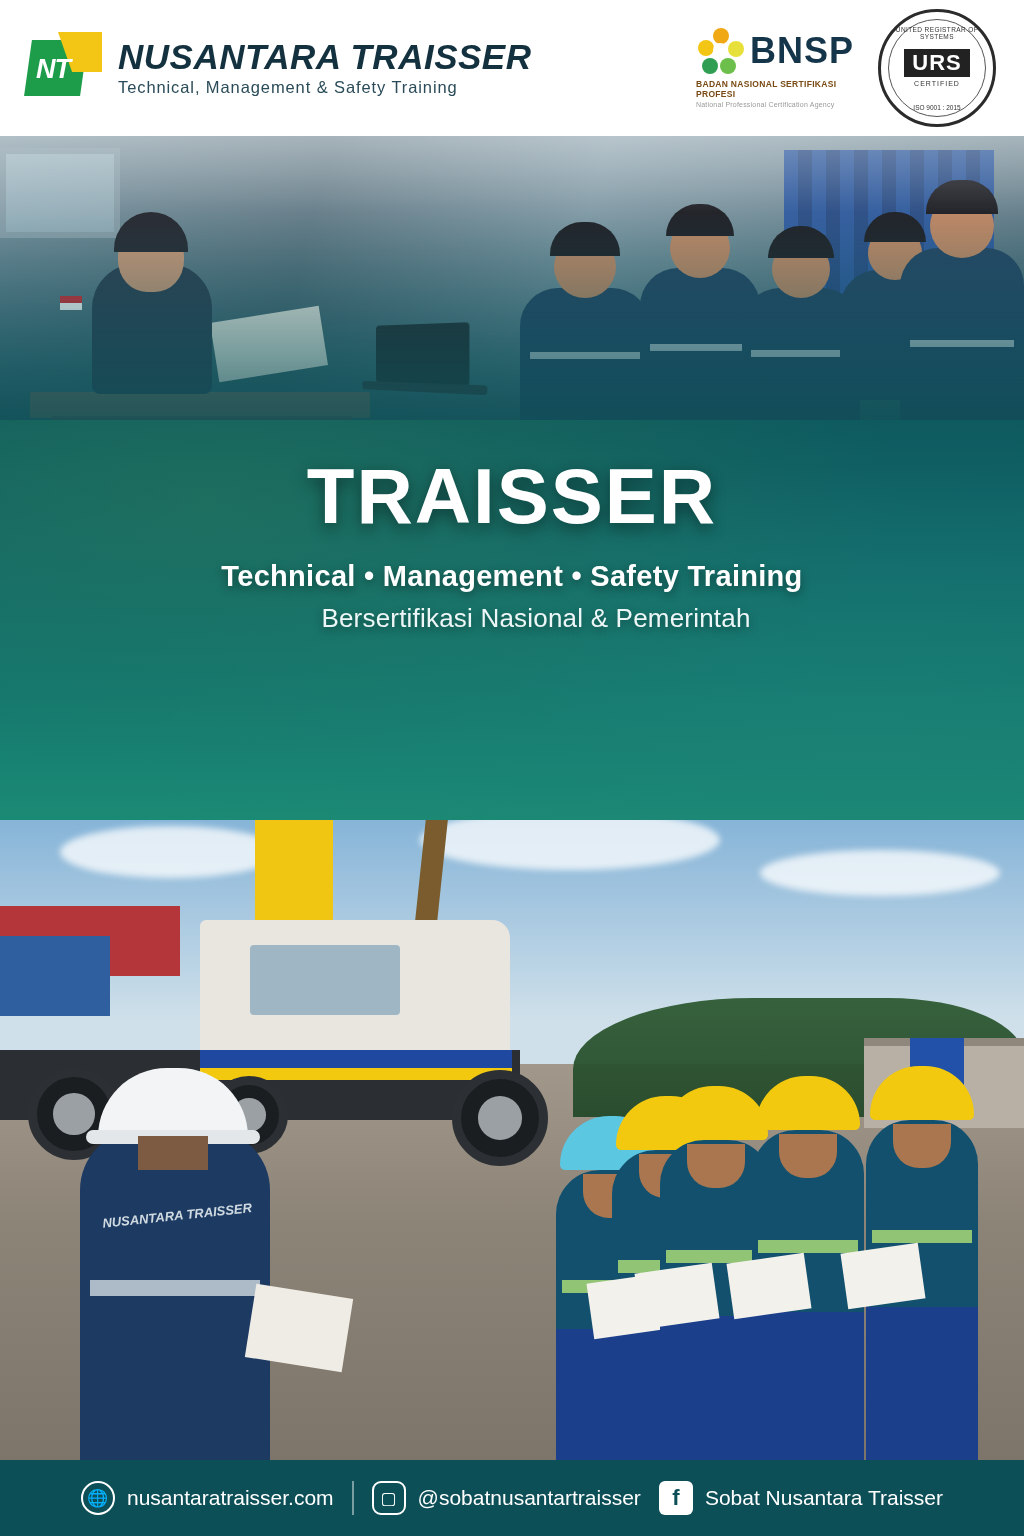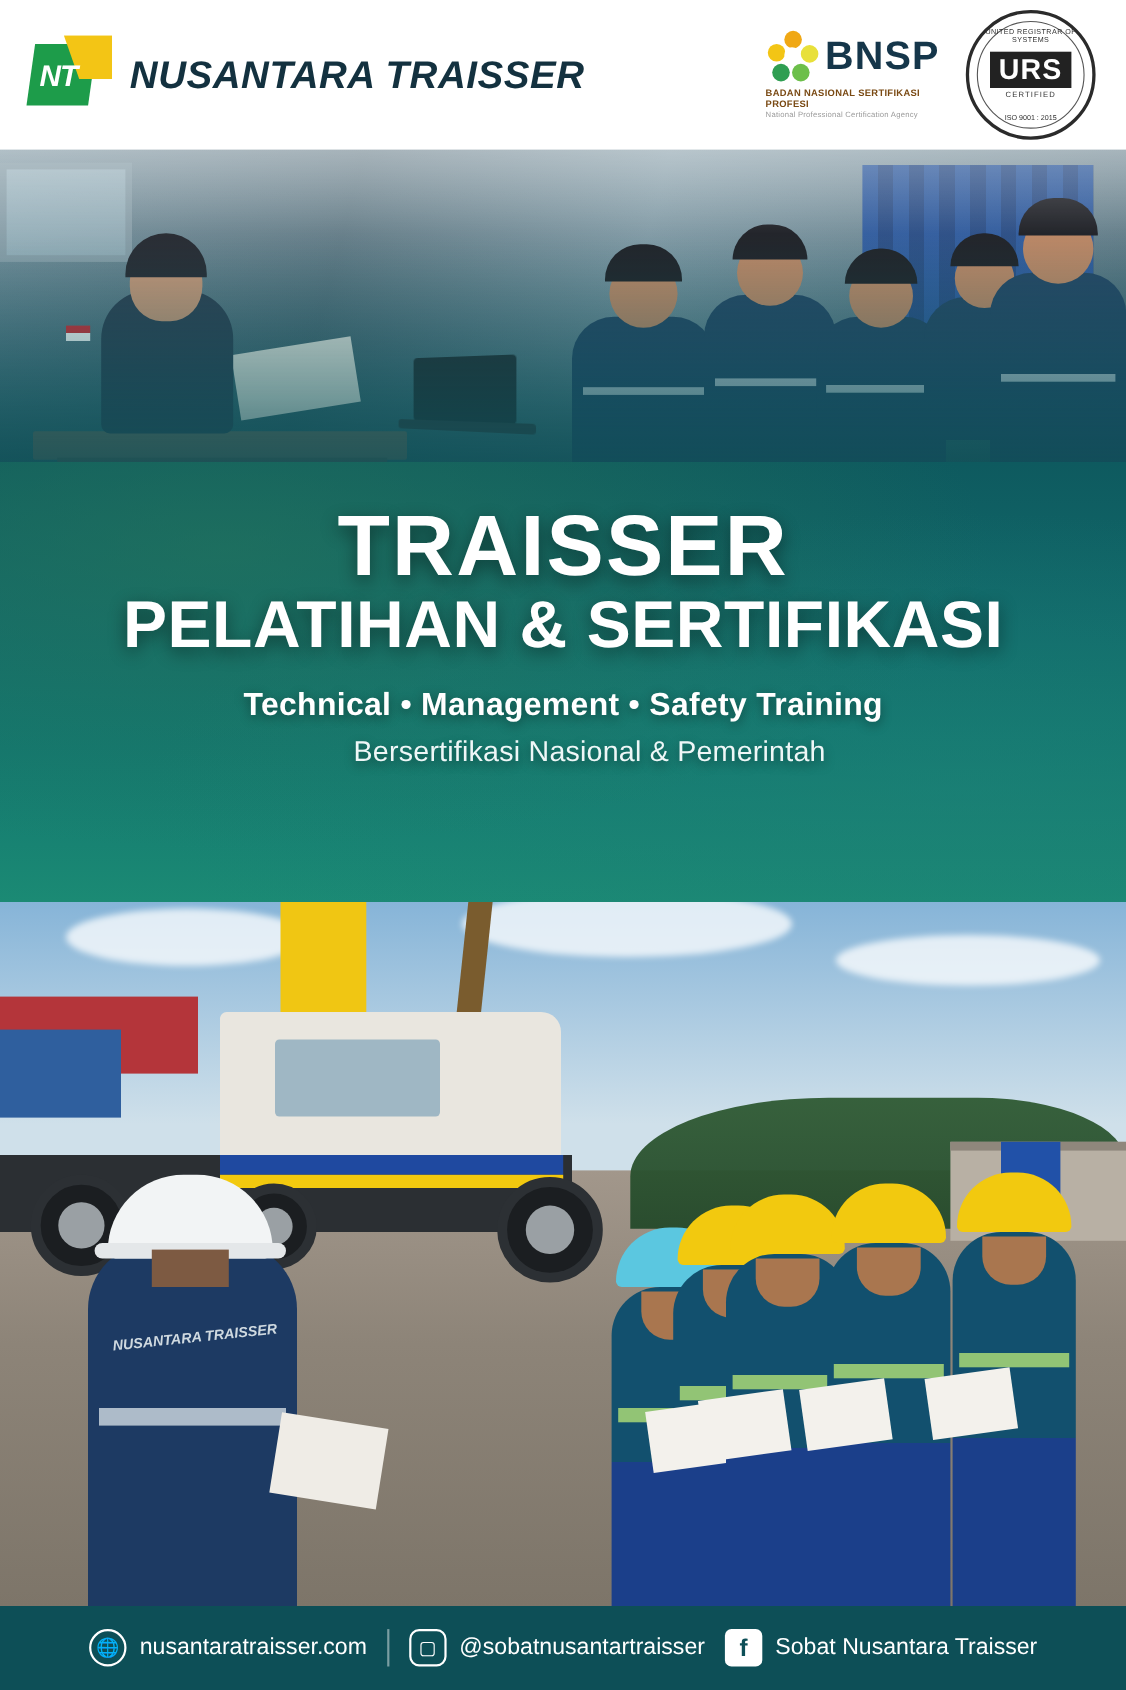"URS" .urs .urs-main { font-size: 26px -> 22px }
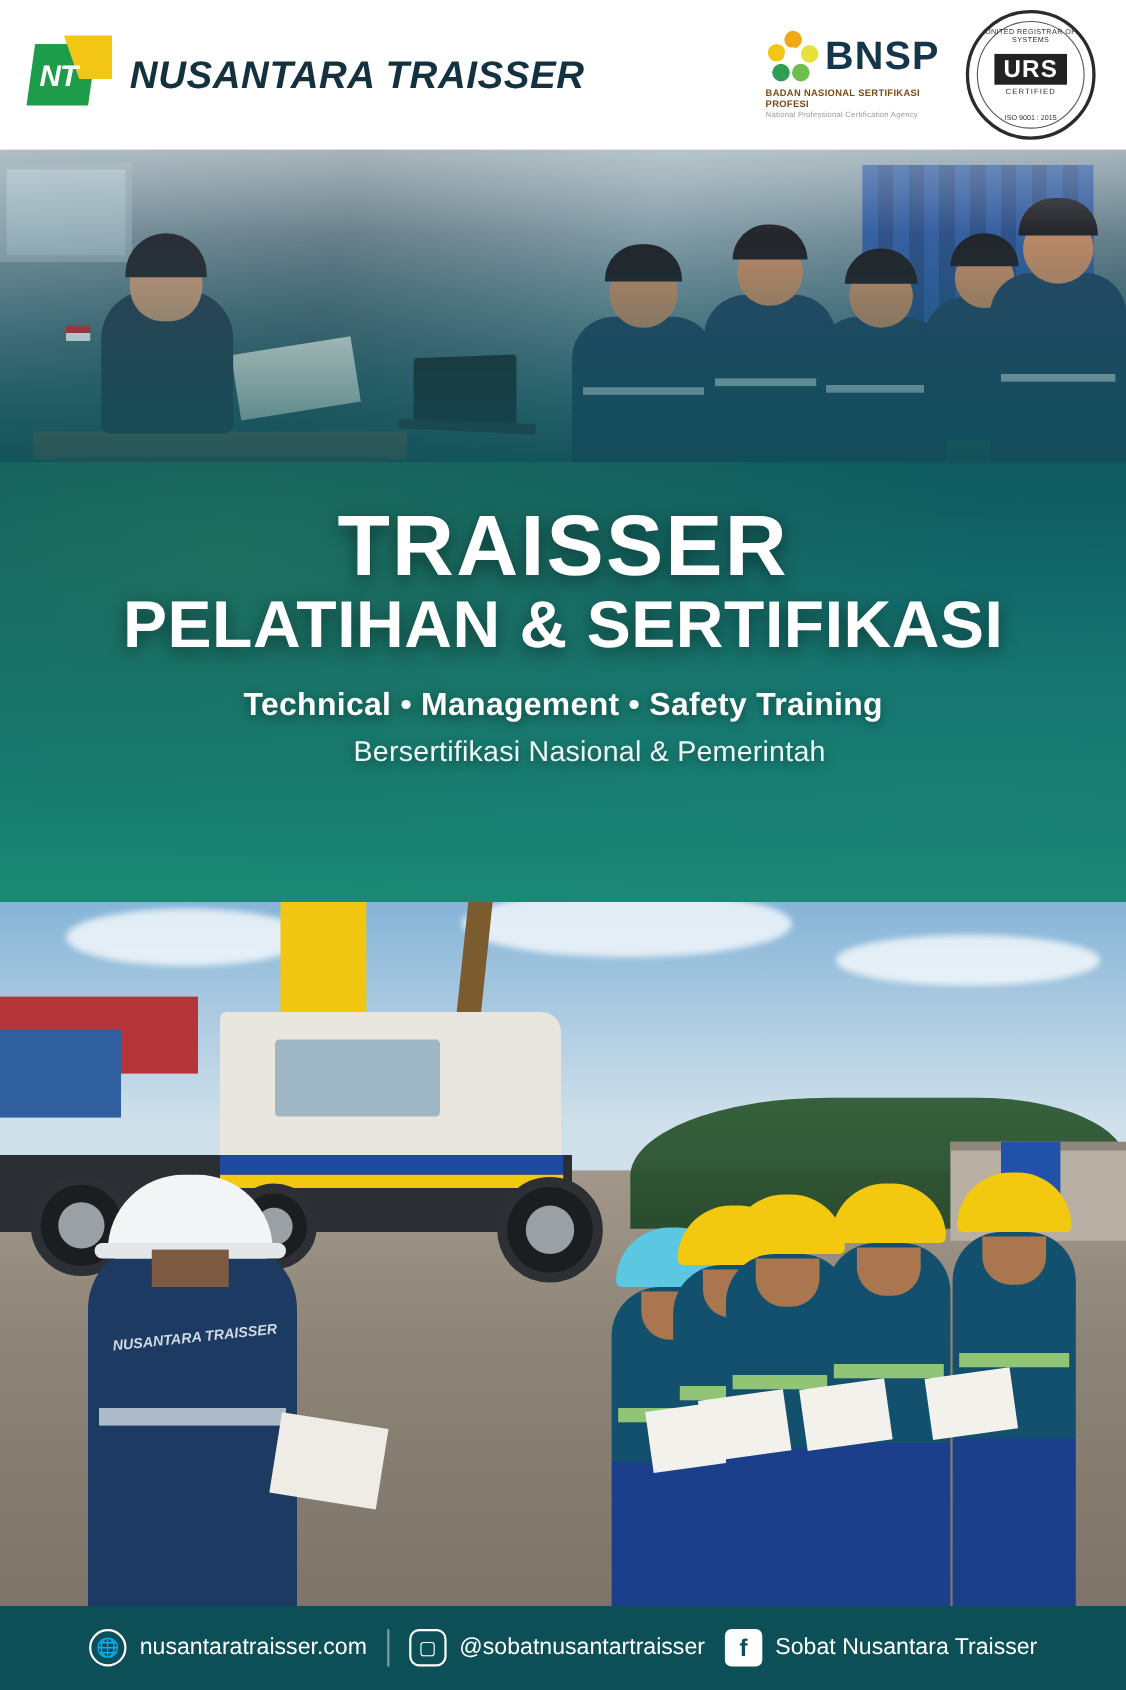"Technical, Management & Safety Training" div.b-sub { html: none -> <div>Technical, Management &amp; Safety Training</div> }
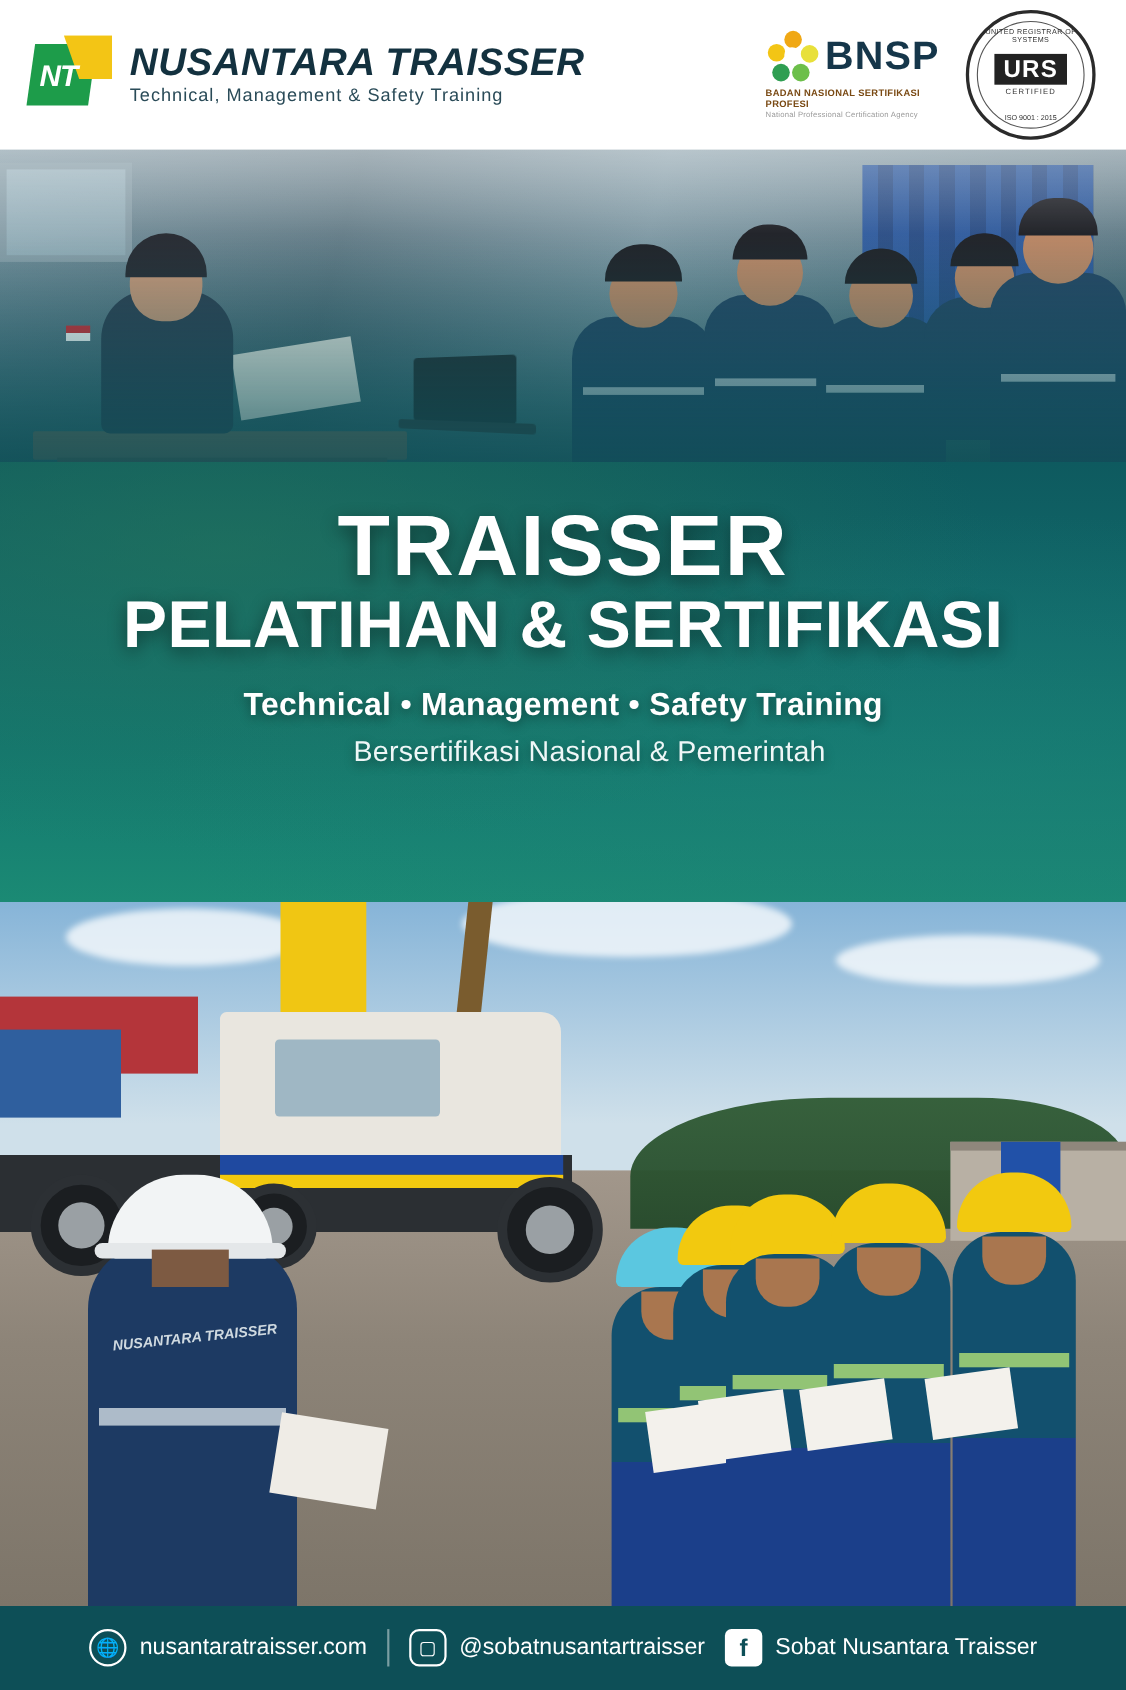"PELATIHAN & SERTIFIKASI" div.t-pelatihan { html: <div>PELATIHAN &amp; SERTIFIKASI</div> -> none }
